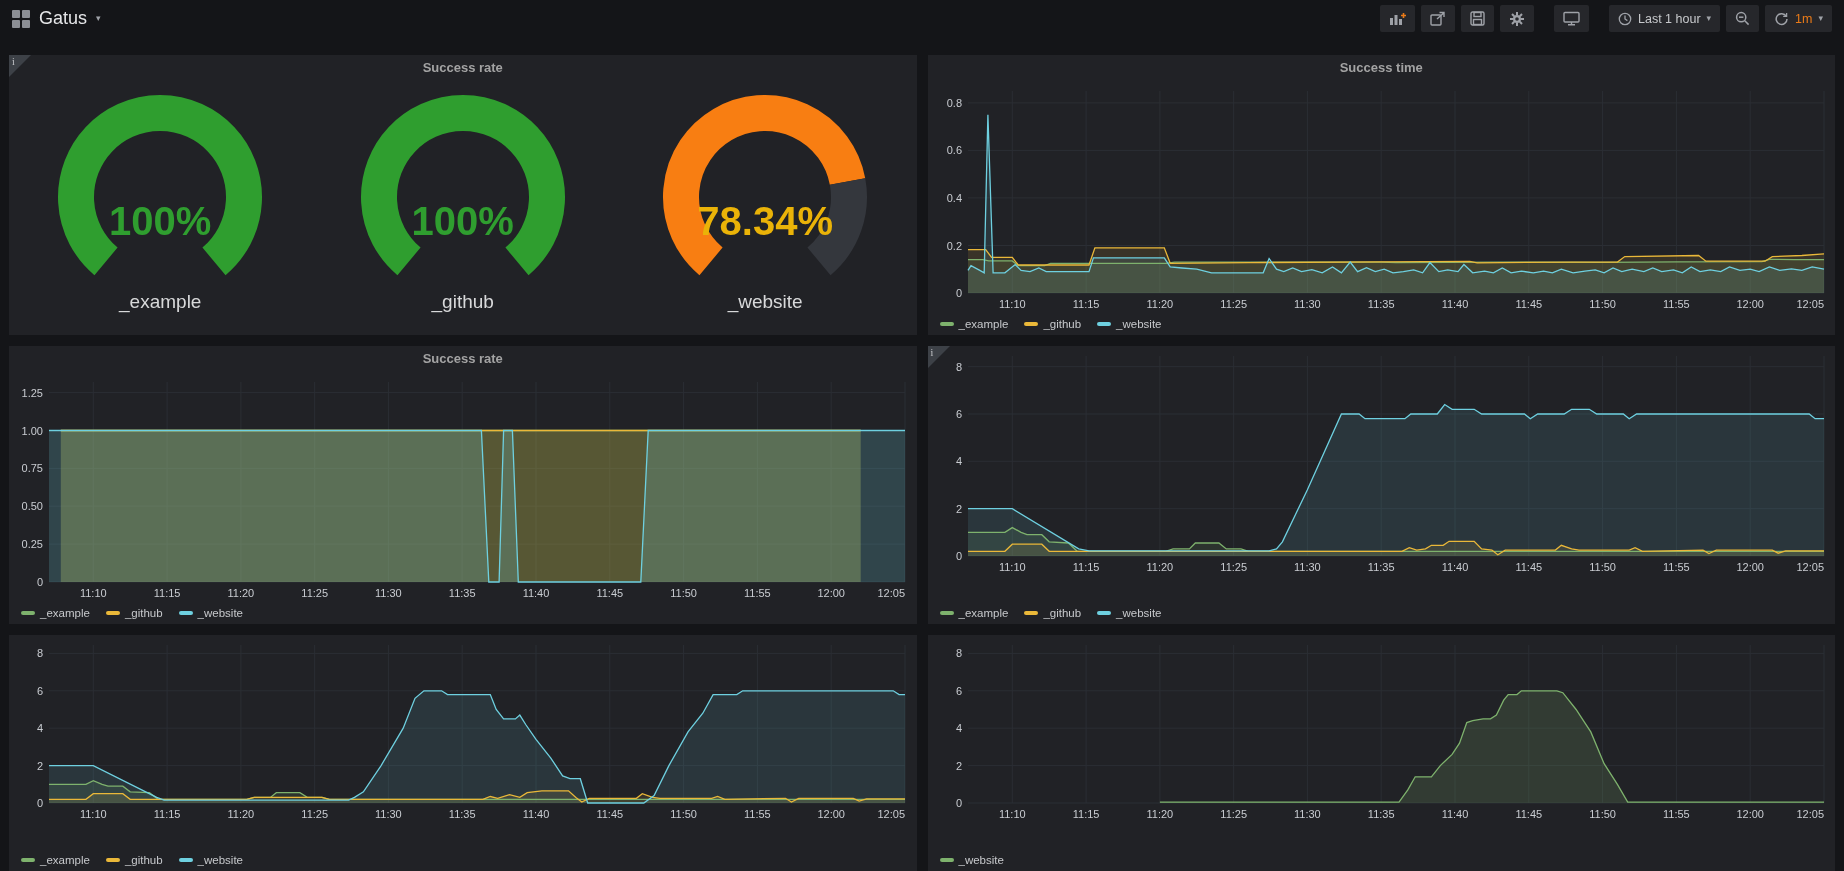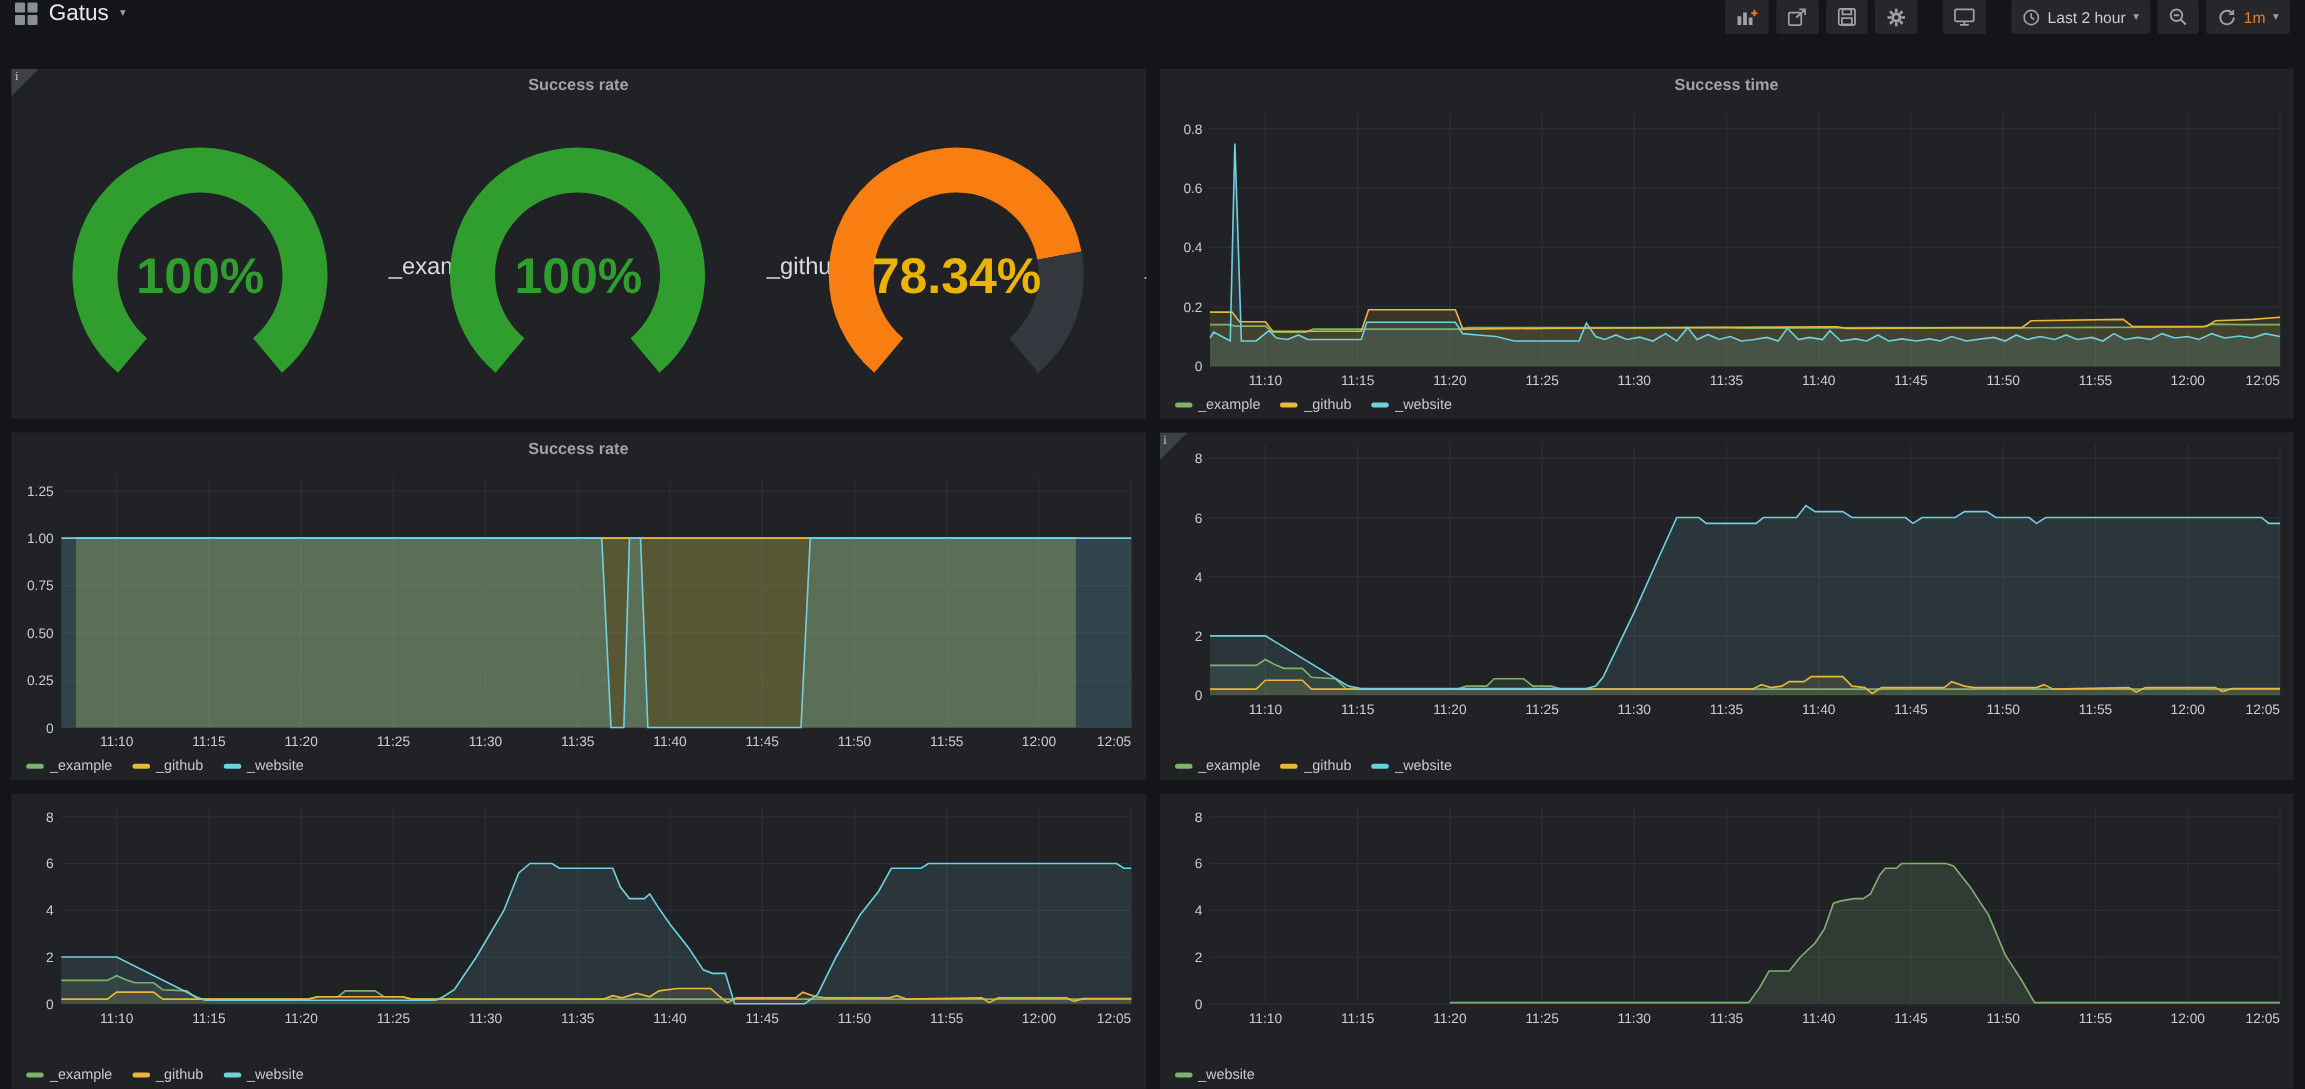"Gatus" .navbar { align-items: flex-start -> center }
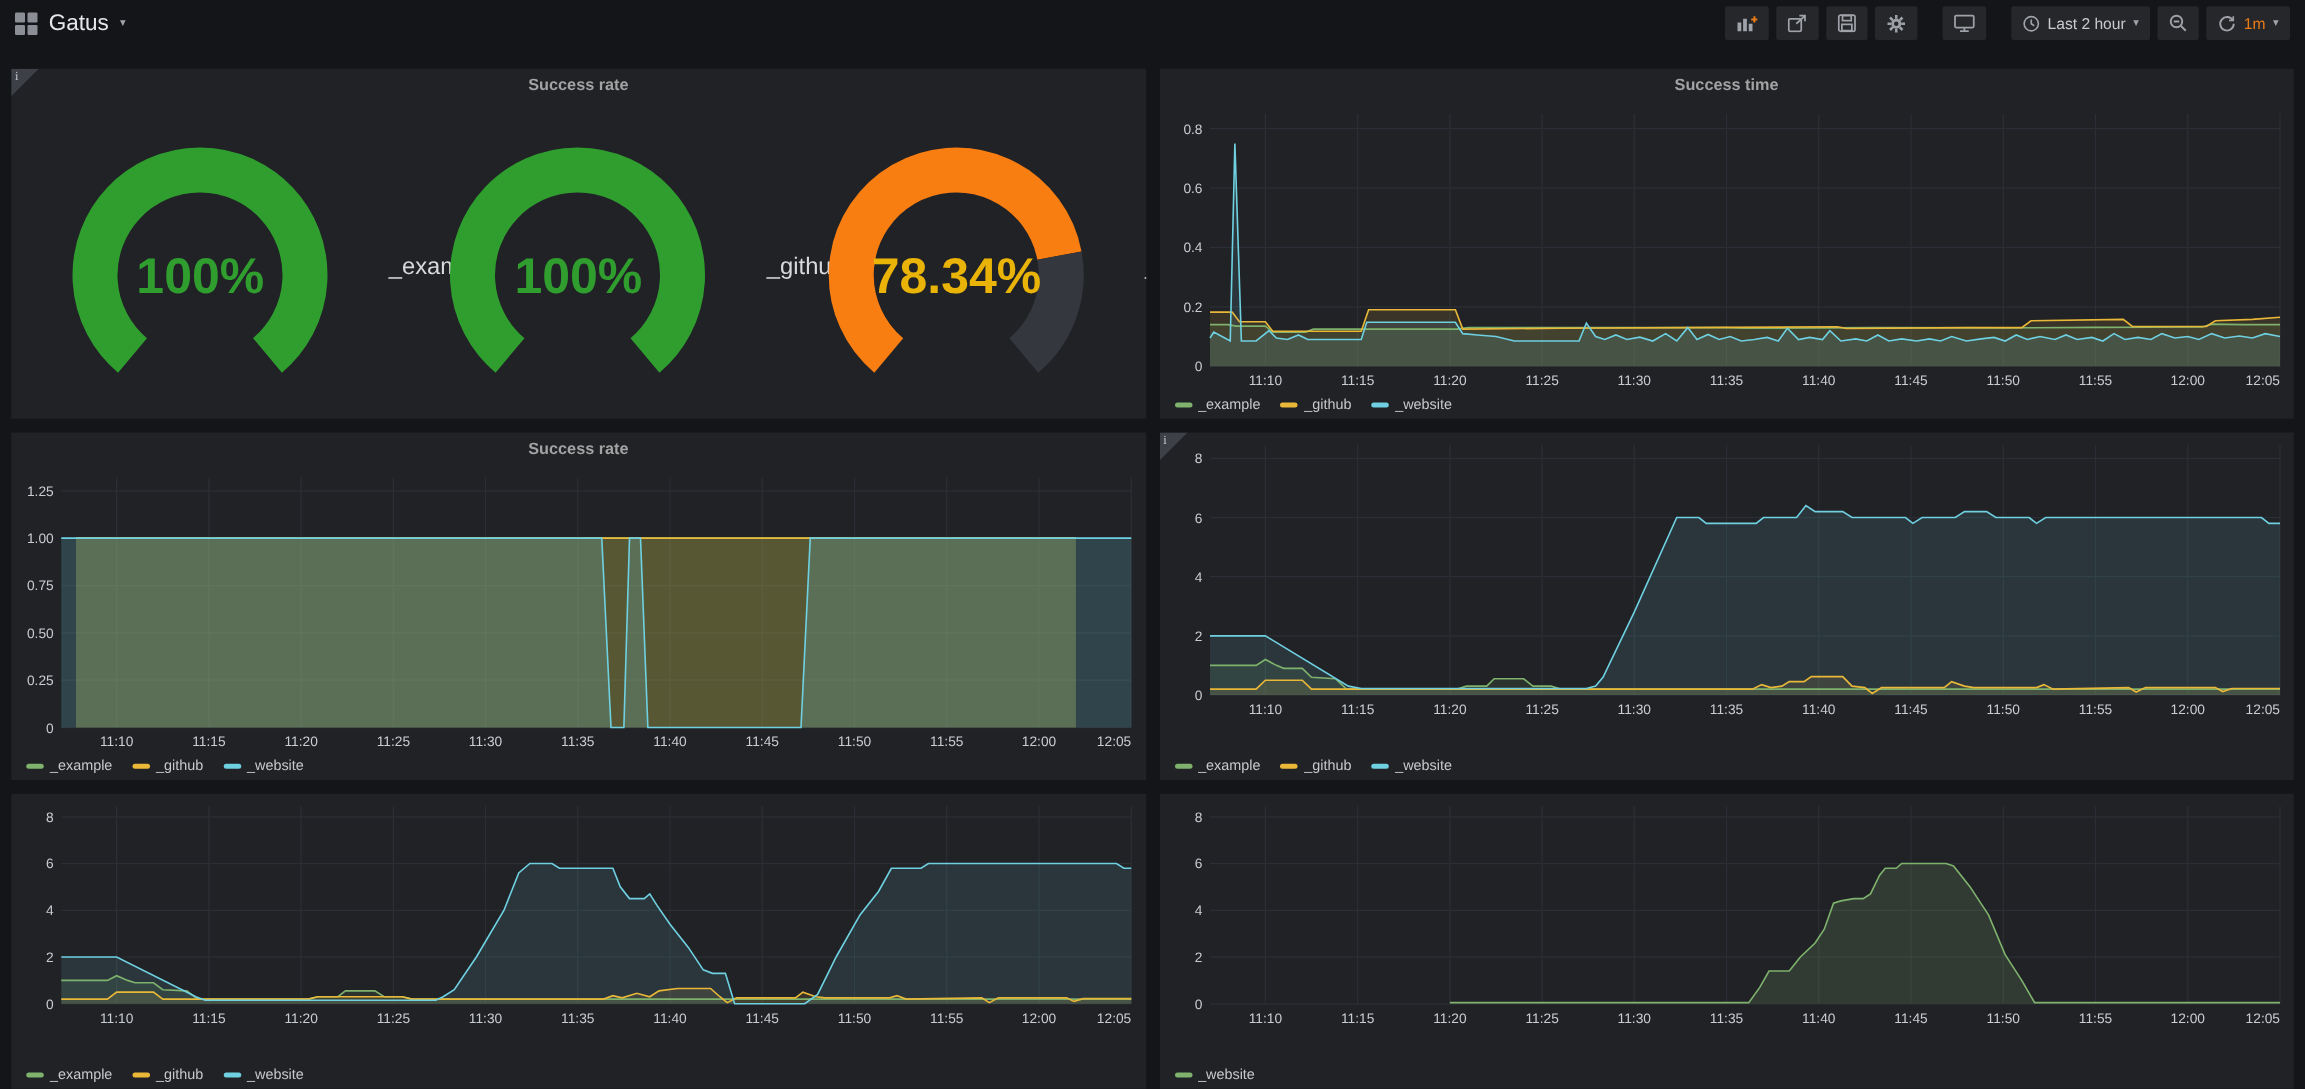"Last 2 hour" span.time-label { text: 2 -> 1 }
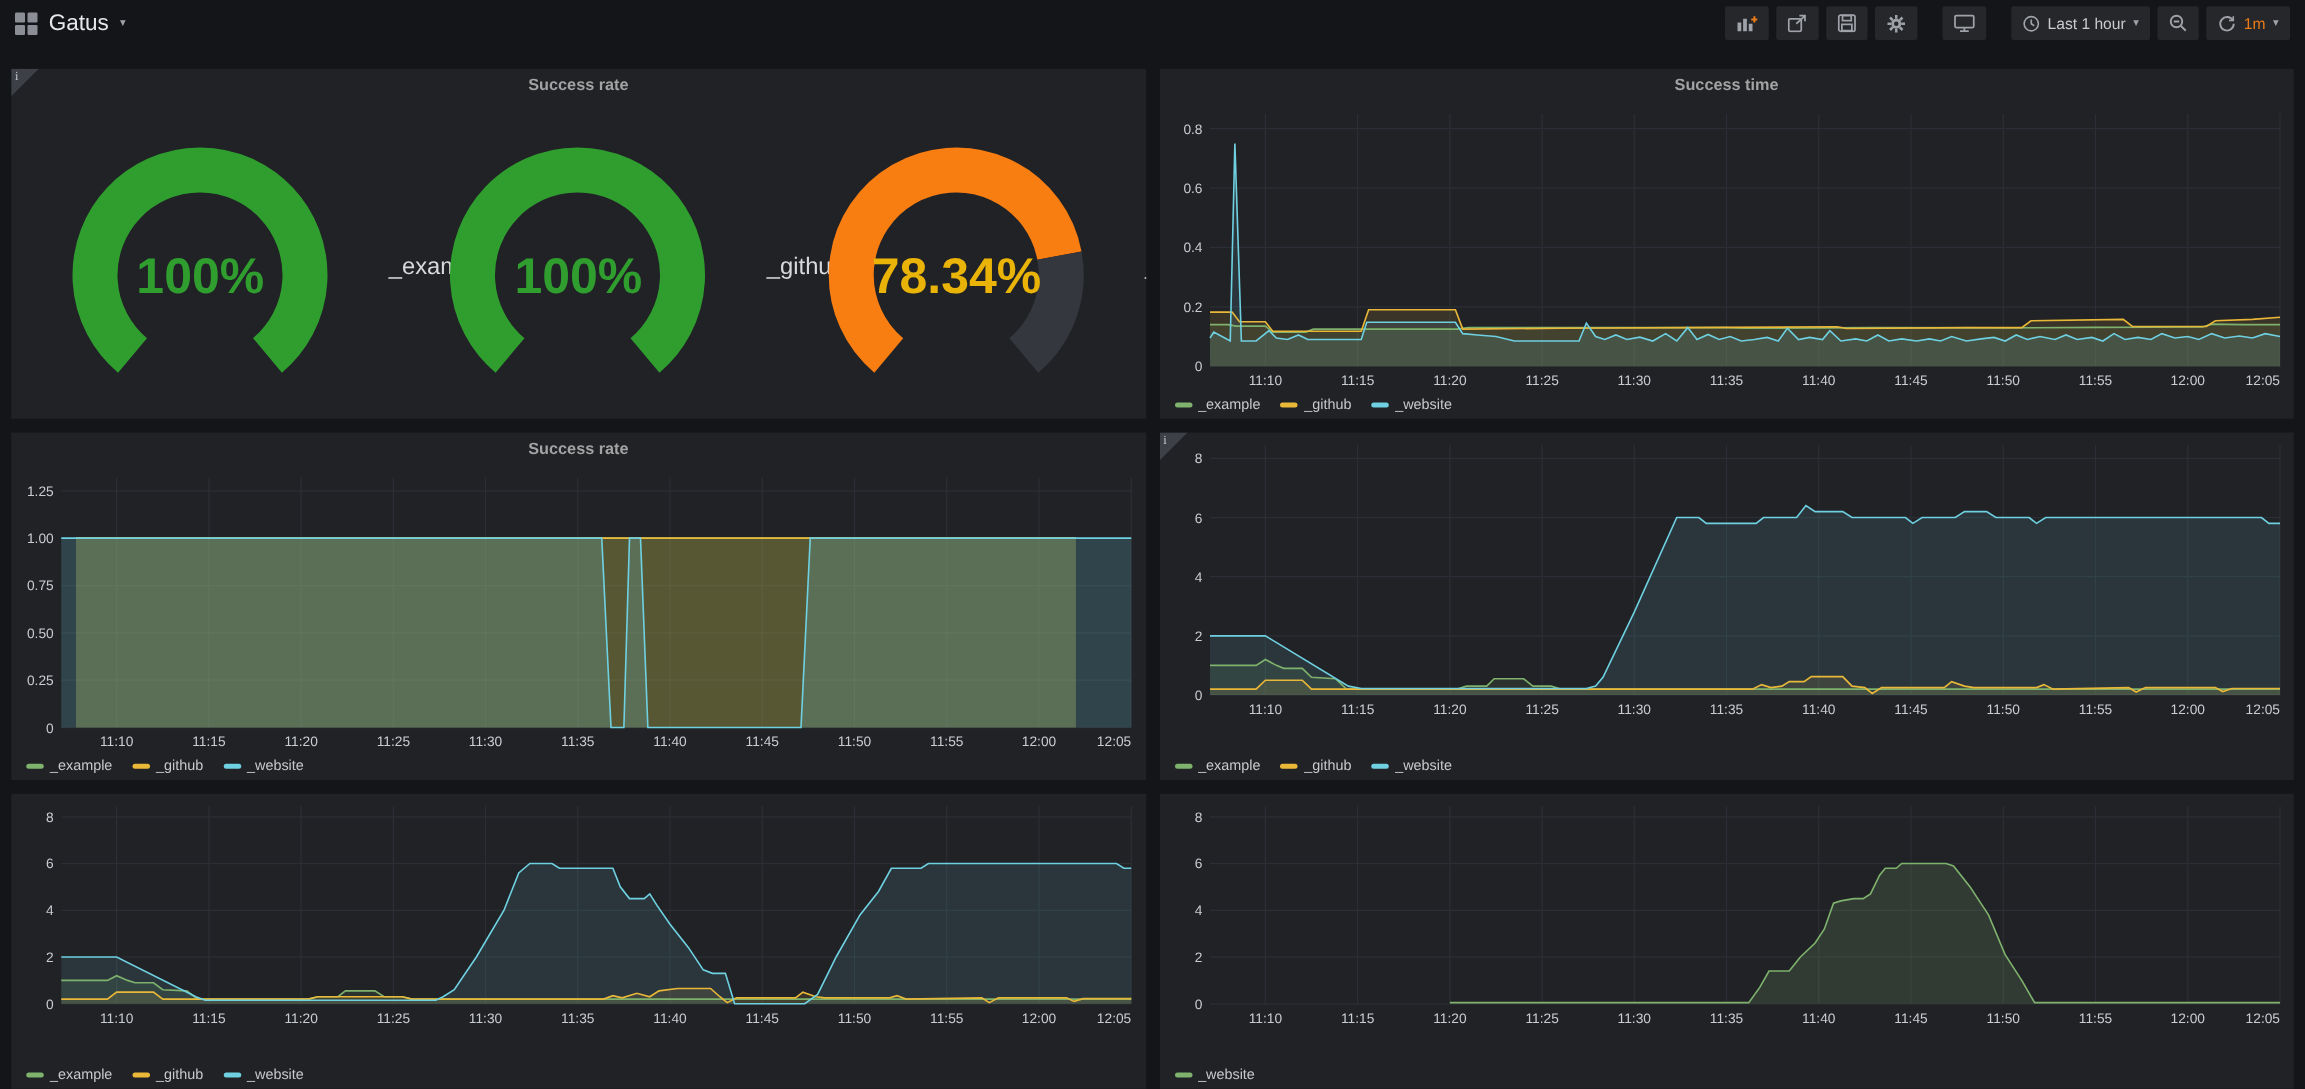"100%" .gauge { flex-direction: row -> column }
